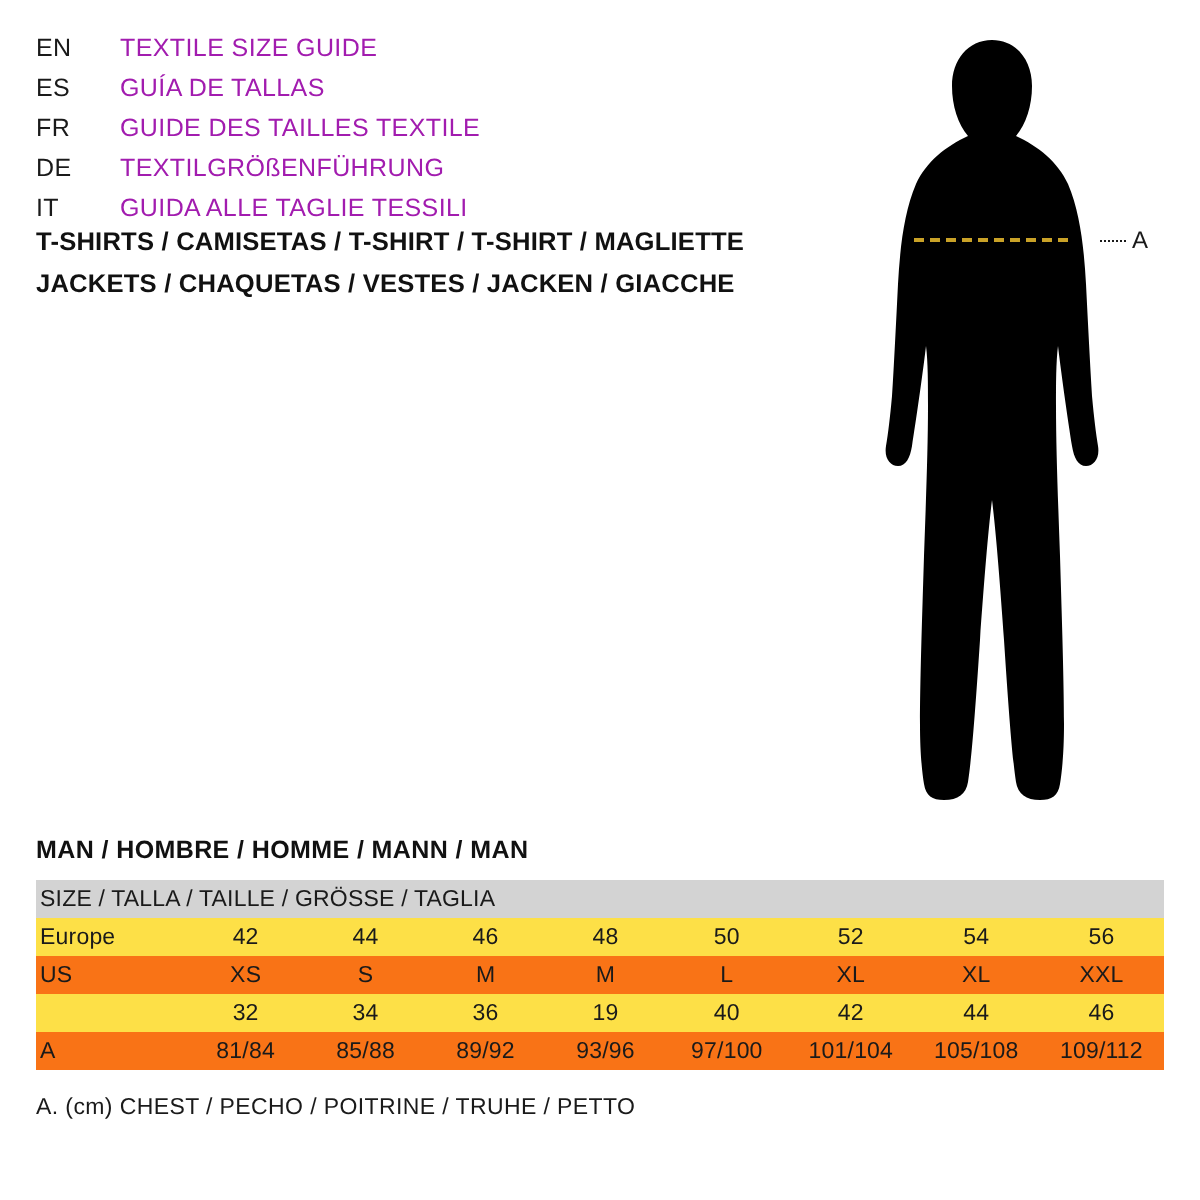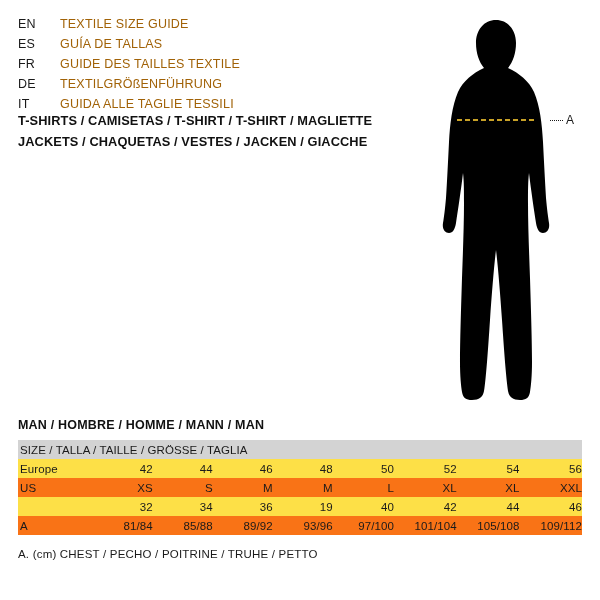"TEXTILE SIZE GUIDE" .lang-text { color: #a16207 -> #a21caf }
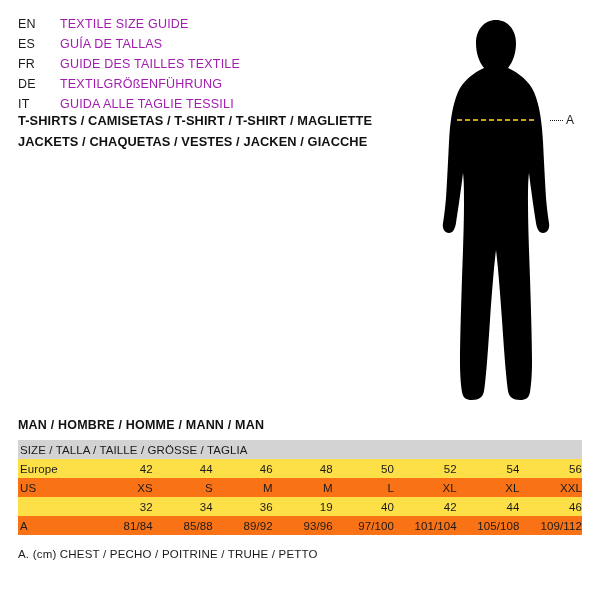"42" .cell { text-align: right -> center }
